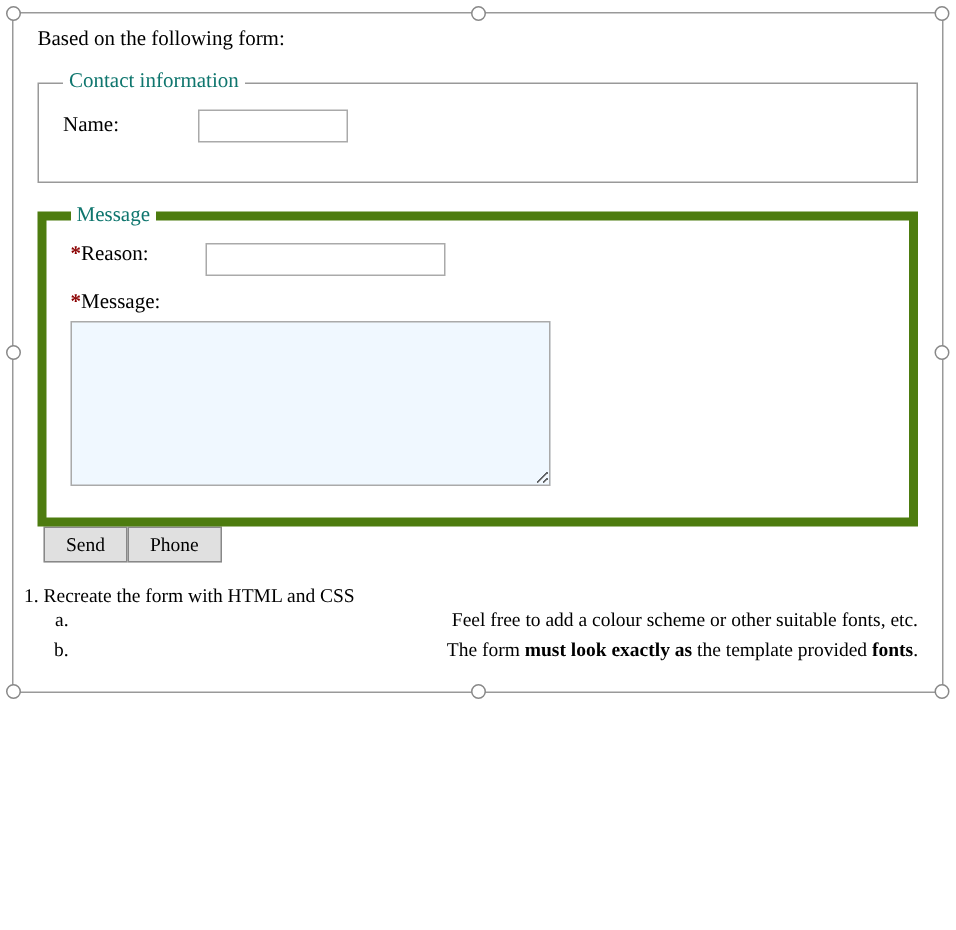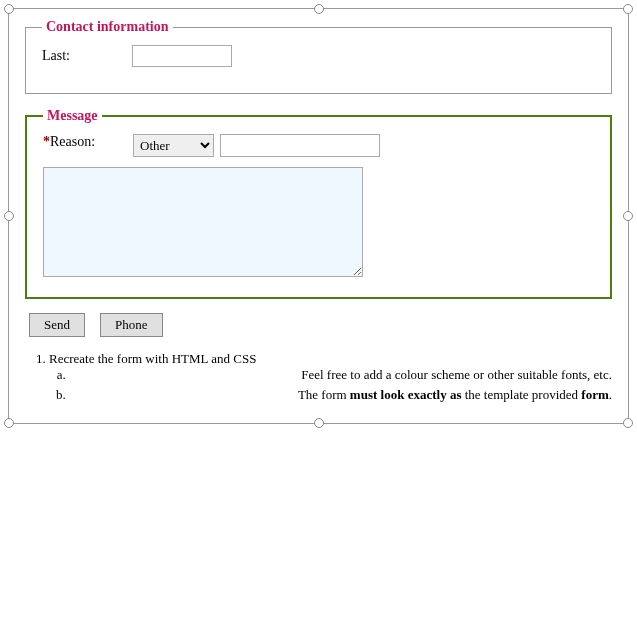"Based on the following form:" p.intro-text { html: none -> <p>Based on the following form:</p> }
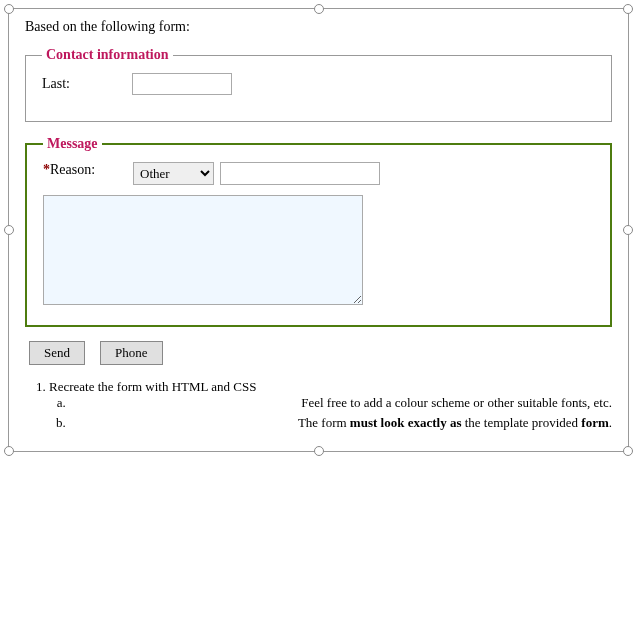"Contact information" .fieldset-contact legend, .fieldset-message legend { color: #be185d -> #0f766e; font-weight: bold -> normal }
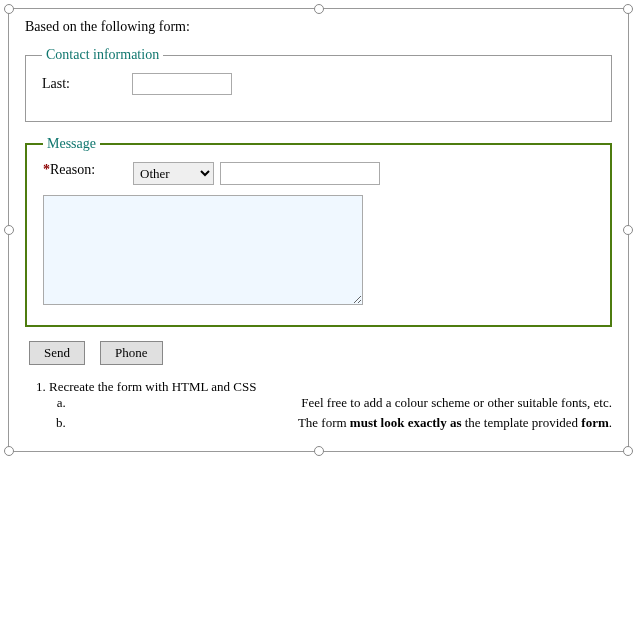"Last:" label.form-label { text: Last -> Name }
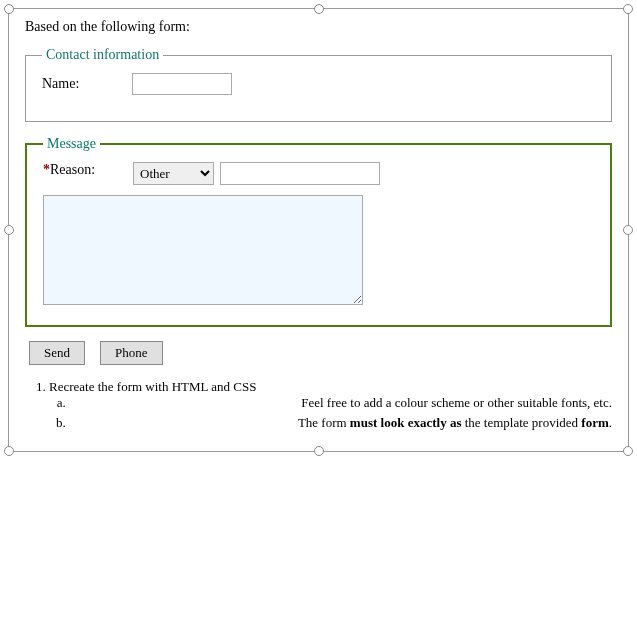"Message" .fieldset-message { border: 2px solid #4d7c0f -> 6px solid #4d7c0f }
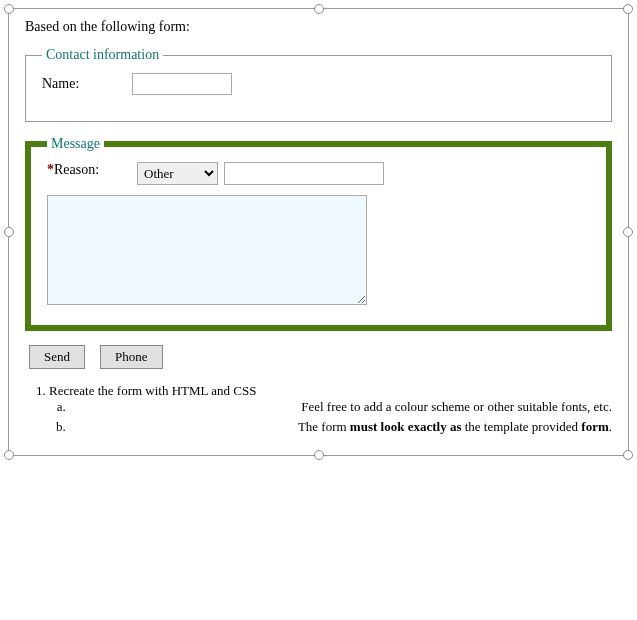"Other" select { html: <select> <option>Other</option> <option>Question</option> <option>Comment</option> <option>Complaint</option> </select> -> none }
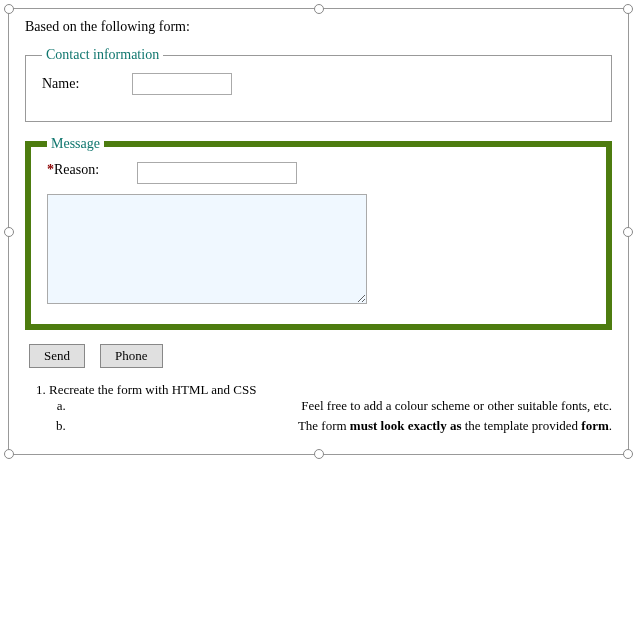"*Message:" div.message-label-row { html: none -> <div> <label> <span>*</span>Message: </label> </div> }
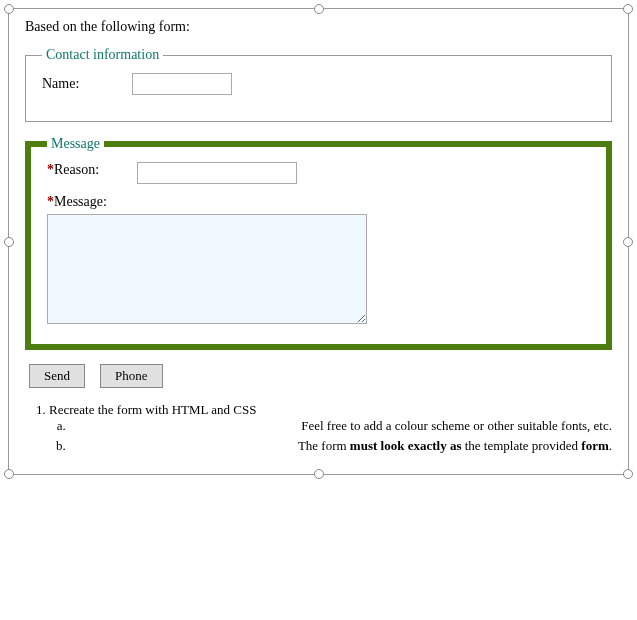"Send" .button-row { gap: 15px -> 0; margin-top: 14px -> none }
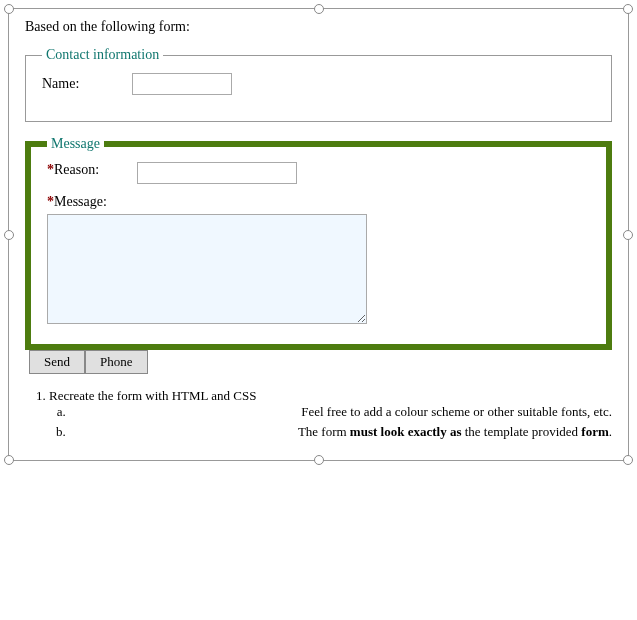"Recreate the form with HTML" .instructions ol { margin-left: 20px -> none }
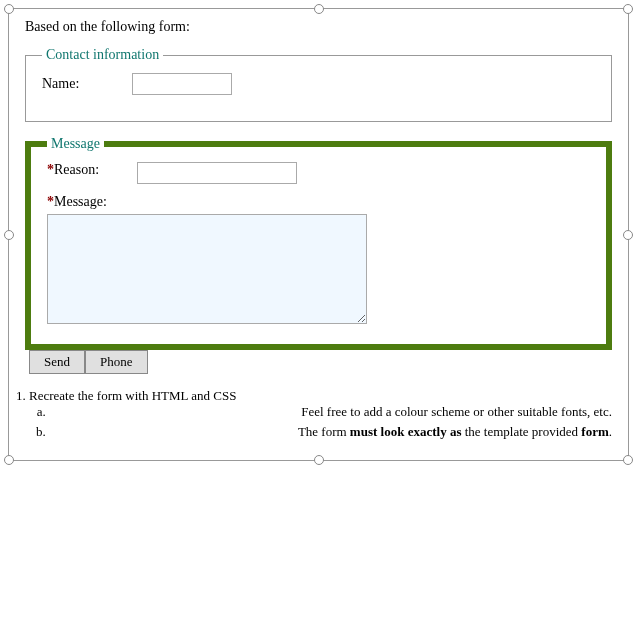"form" strong { text: form -> fonts }
